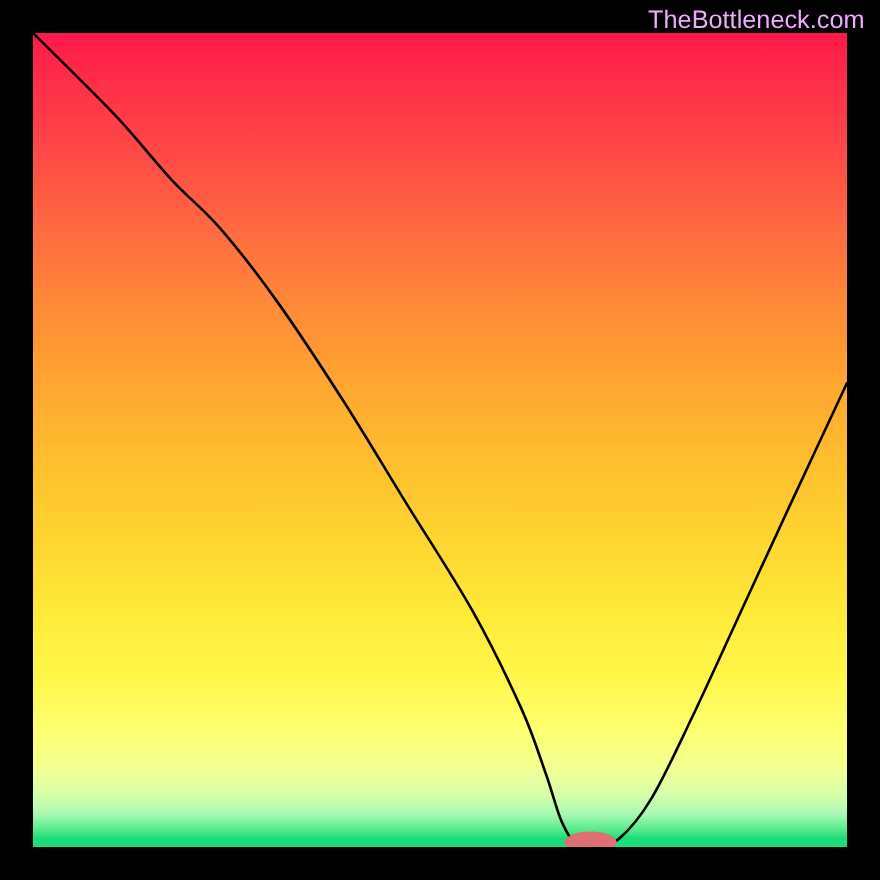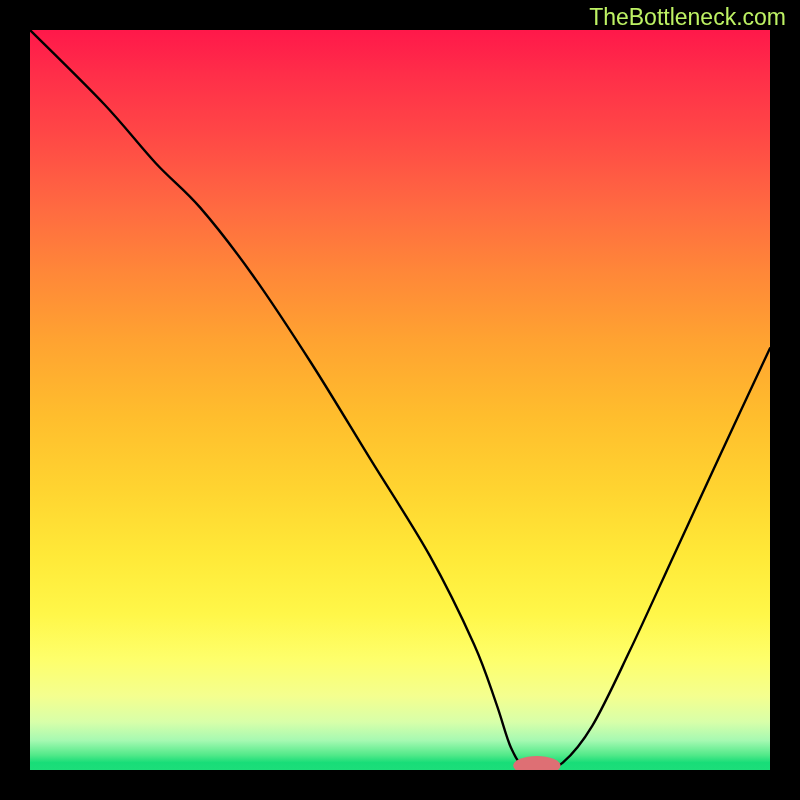"TheBottleneck.com" .watermark { color: #bef264 -> #f0abfc }
